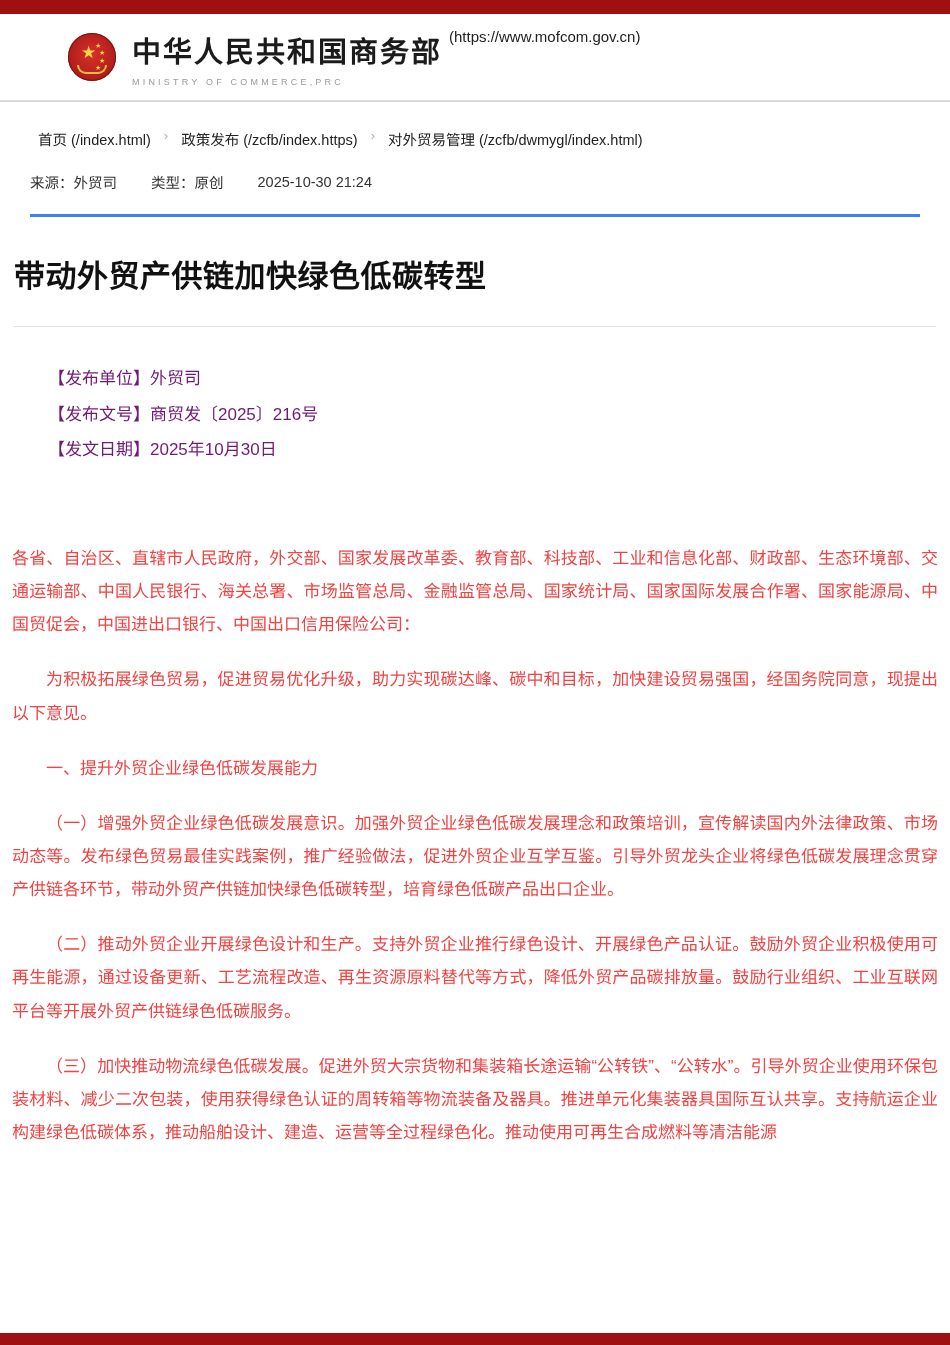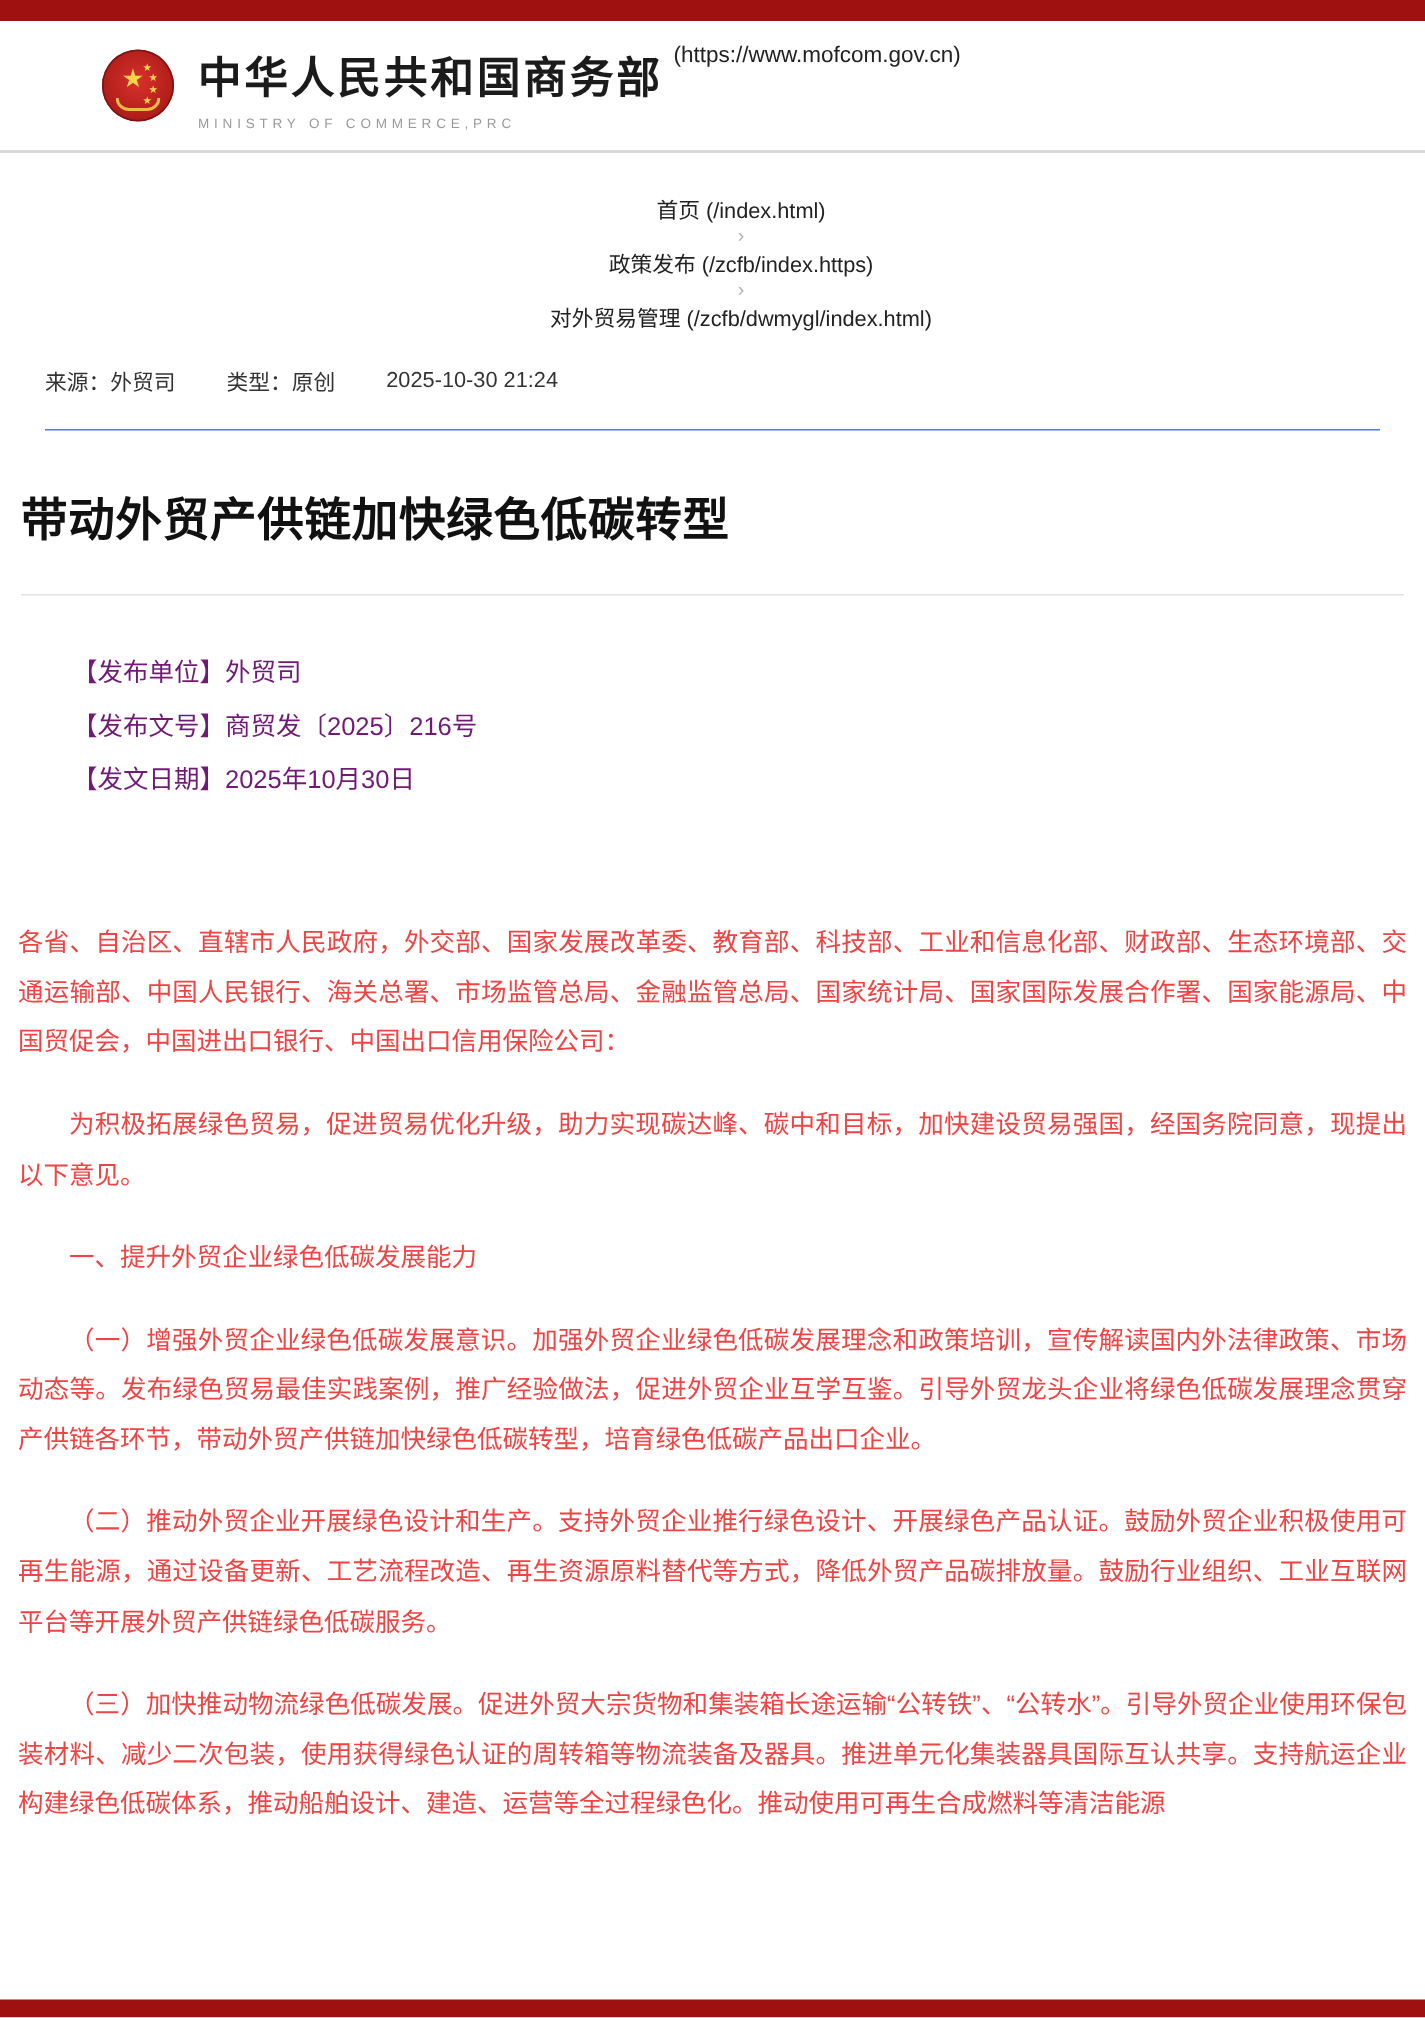"首页 (/index.html)" .breadcrumb { align-items: center -> flex-start; flex-direction: column -> none }
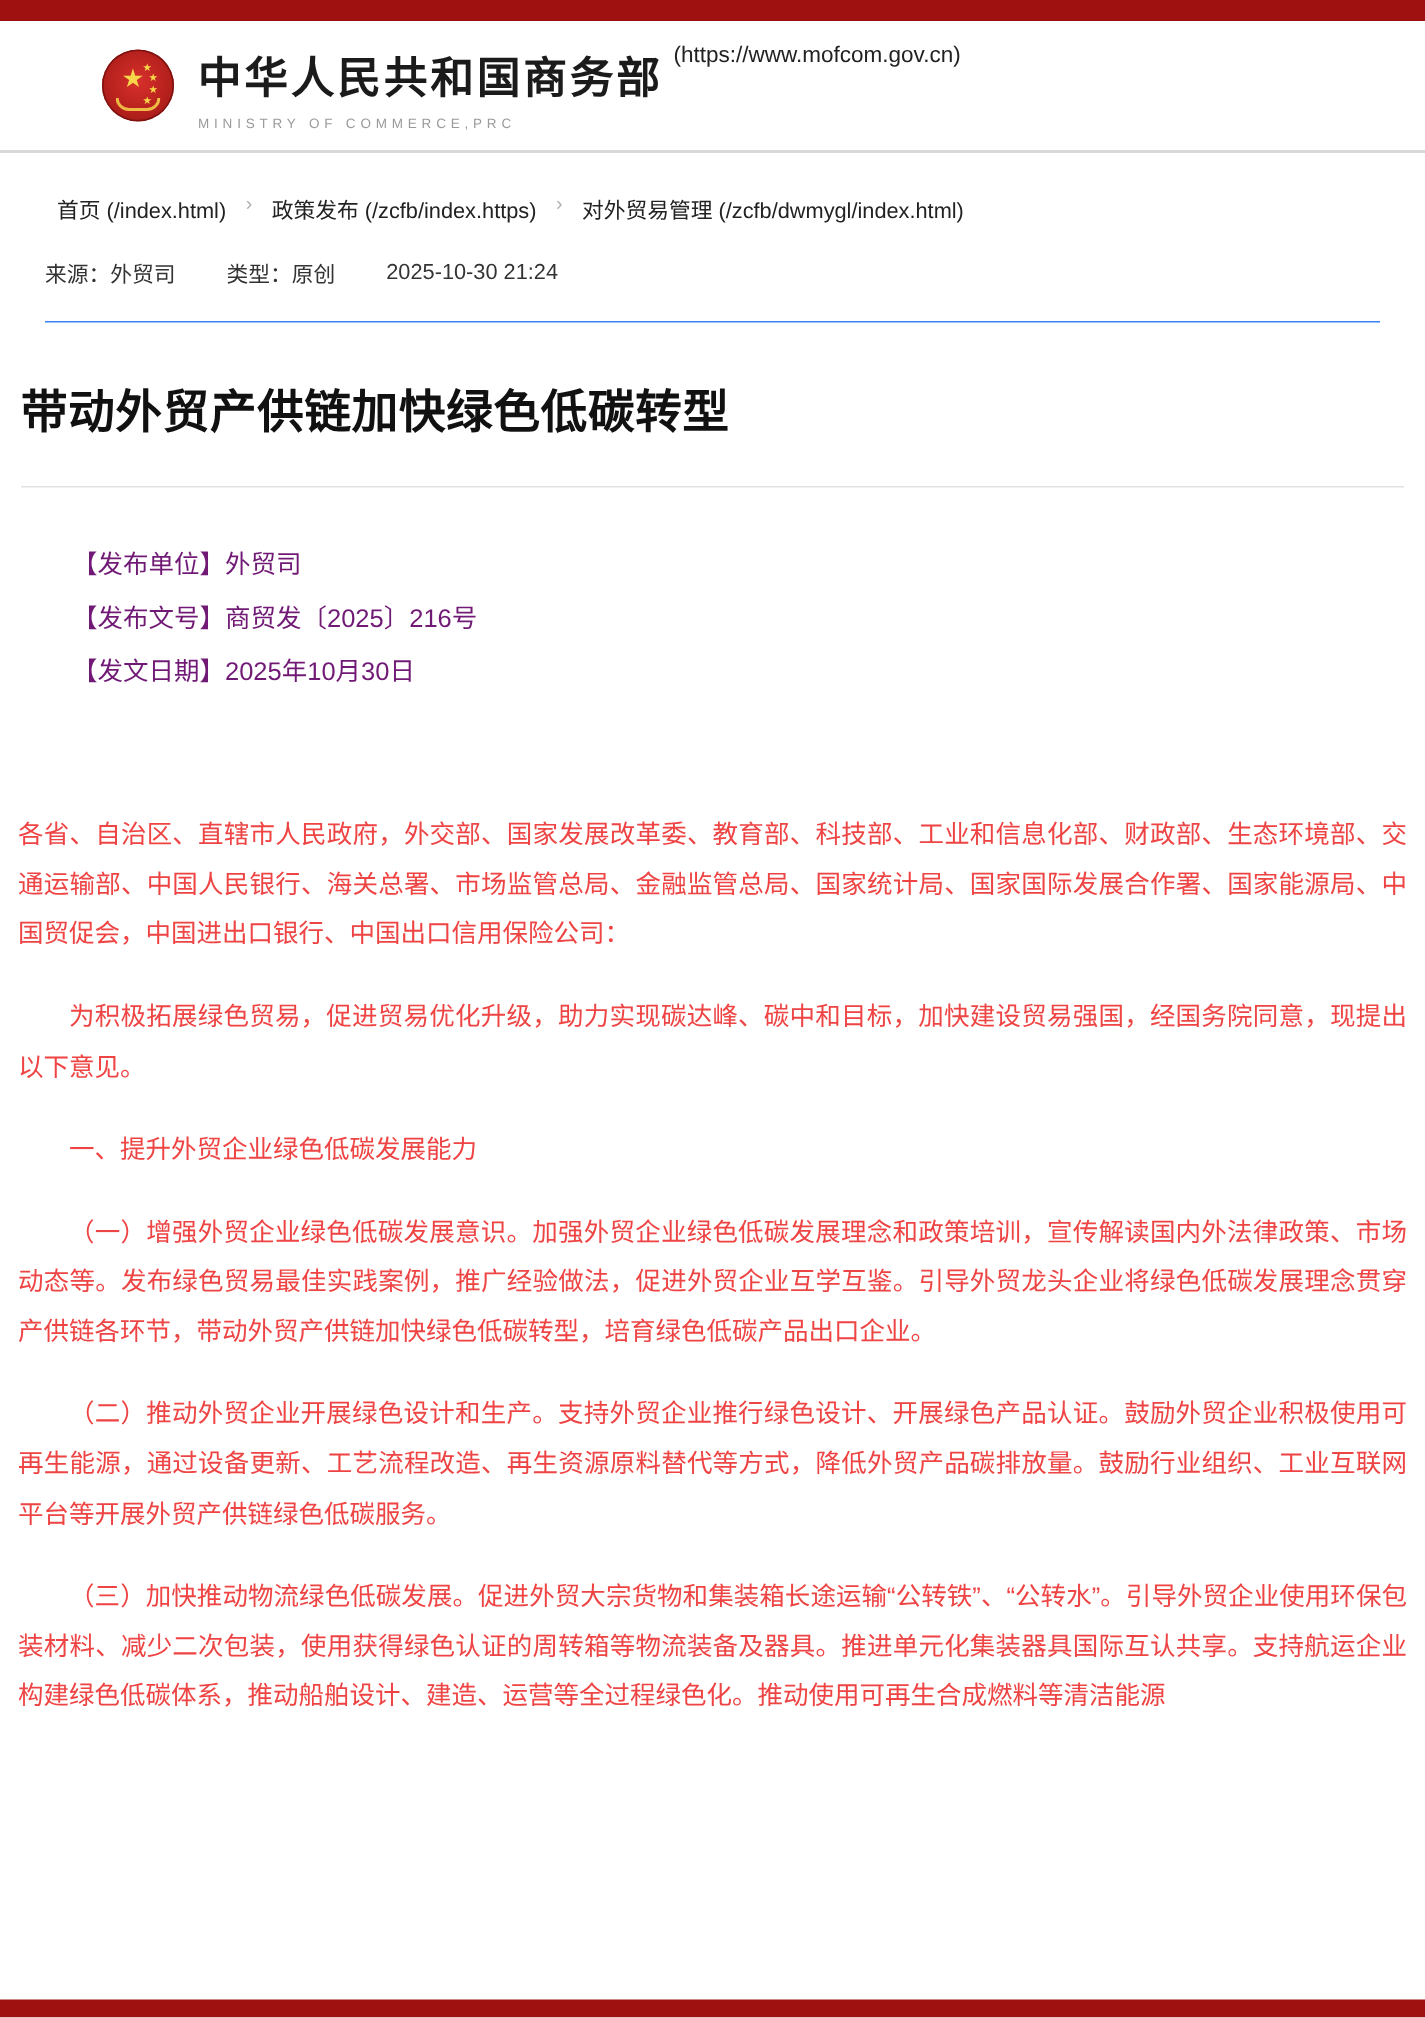"来源：外贸司" .meta-line { border-bottom: 1px solid #3b82f6 -> 3px solid #3b82f6 }
